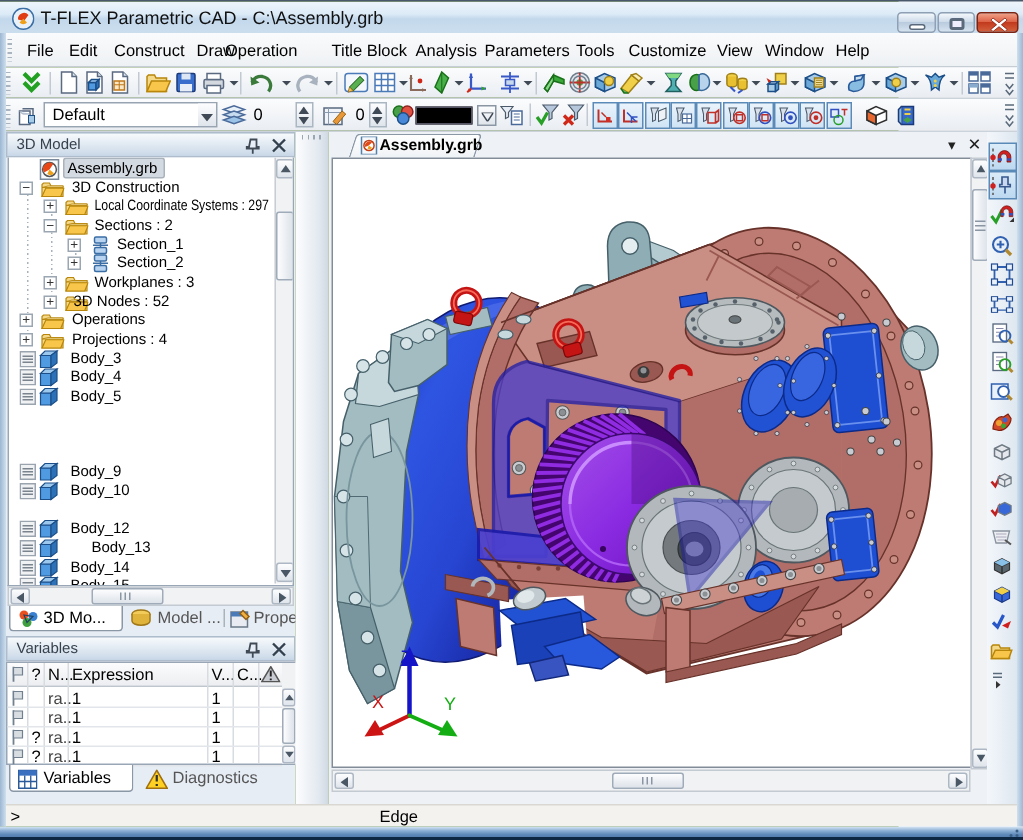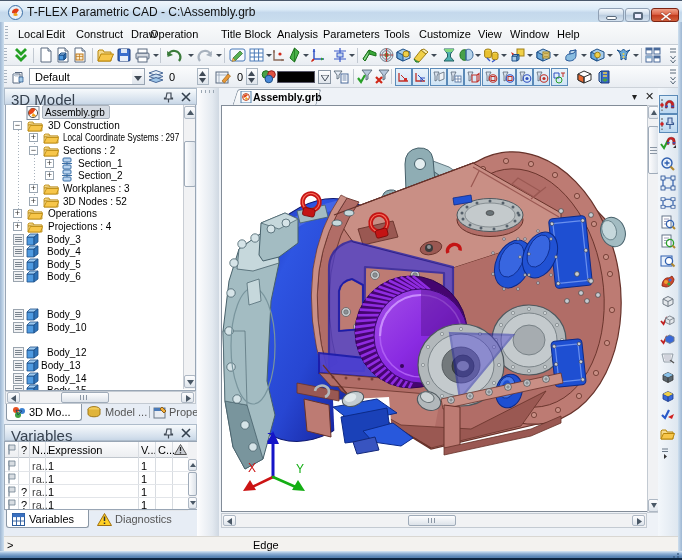"Local" span { text: Local -> File }
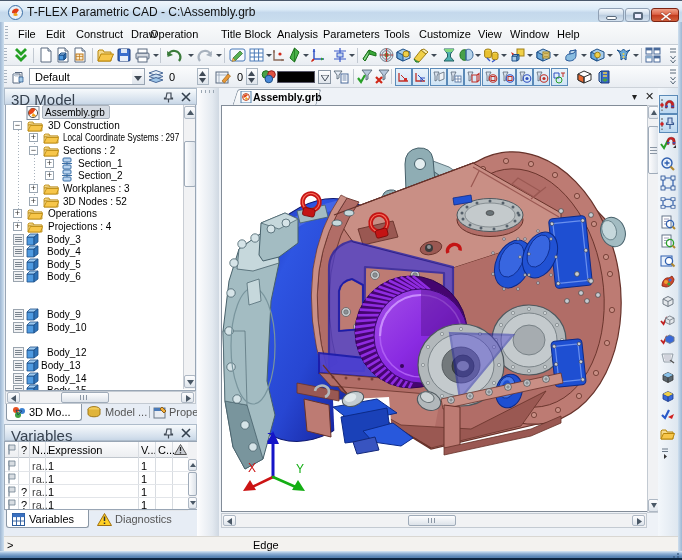"3D Model" .phdr { font-size: 15px -> 10px }
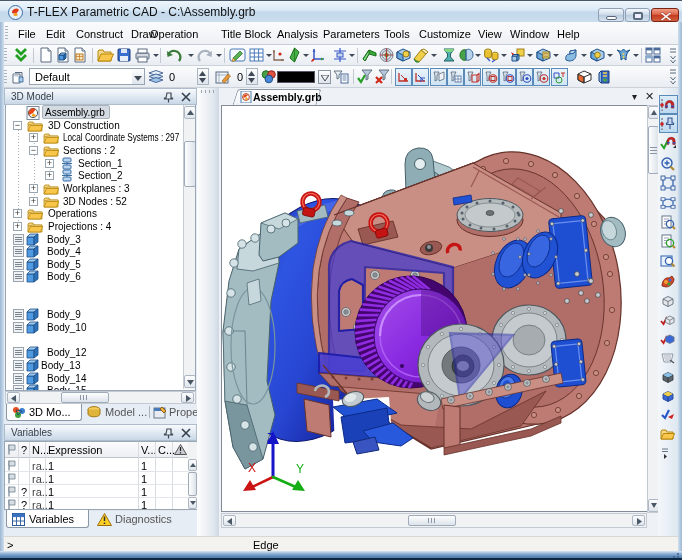"3D Nodes : 52" span.lbl { left: 57px -> 43px }
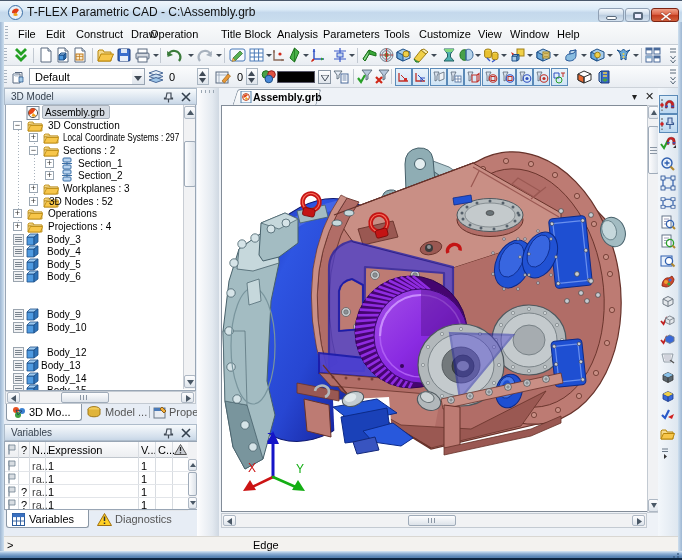"Body_6" div.trow { html: <div> <svg> <rect></rect> <path></path> </svg> <svg> <path></path> <path></path> <path></path> </svg> <span>Body_6</span> </div> -> none }
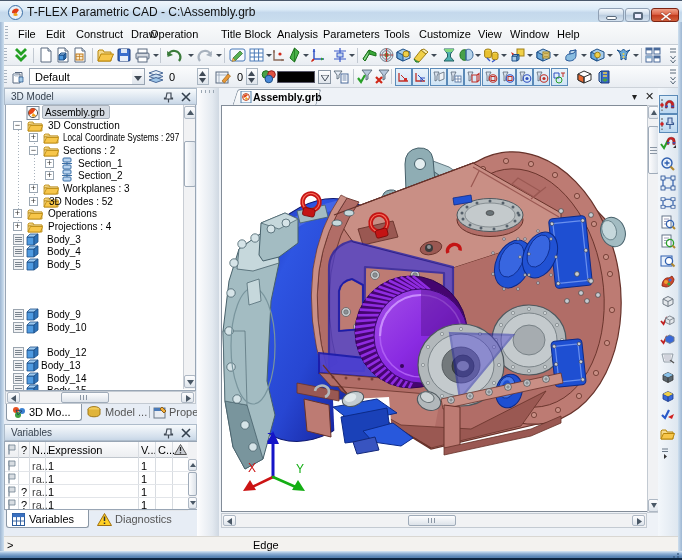"Body_13" span.lbl { left: 35px -> 55px }
